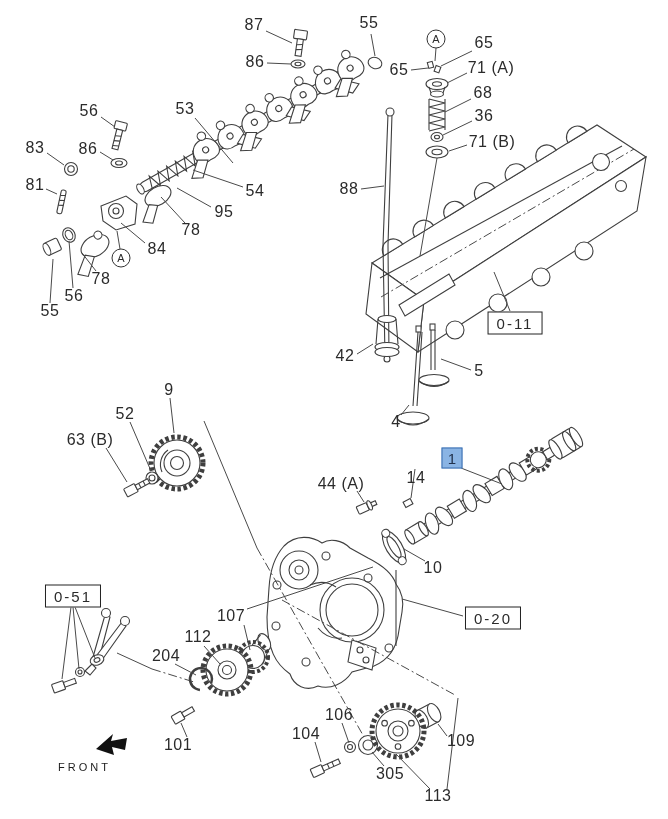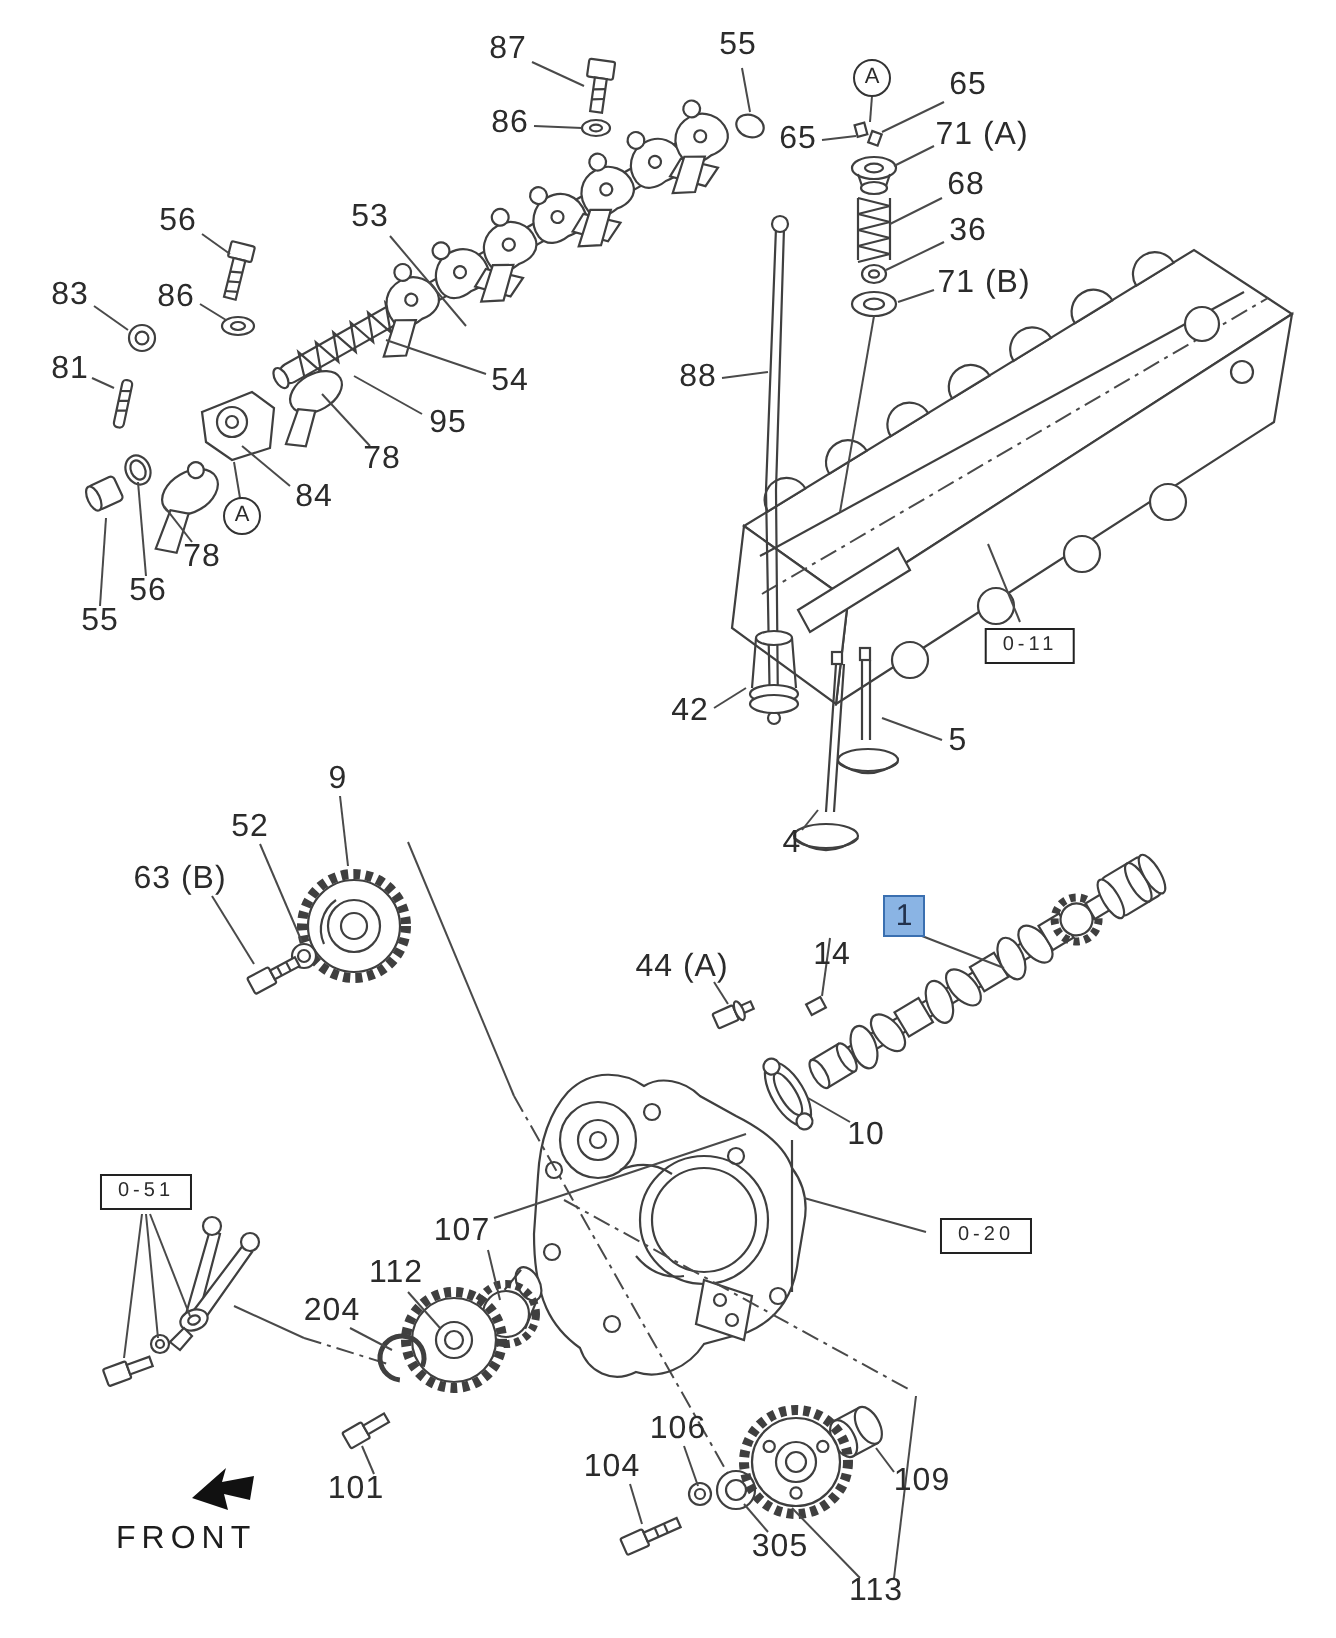"0-11" .boxref { font-size: 10px -> 15px }
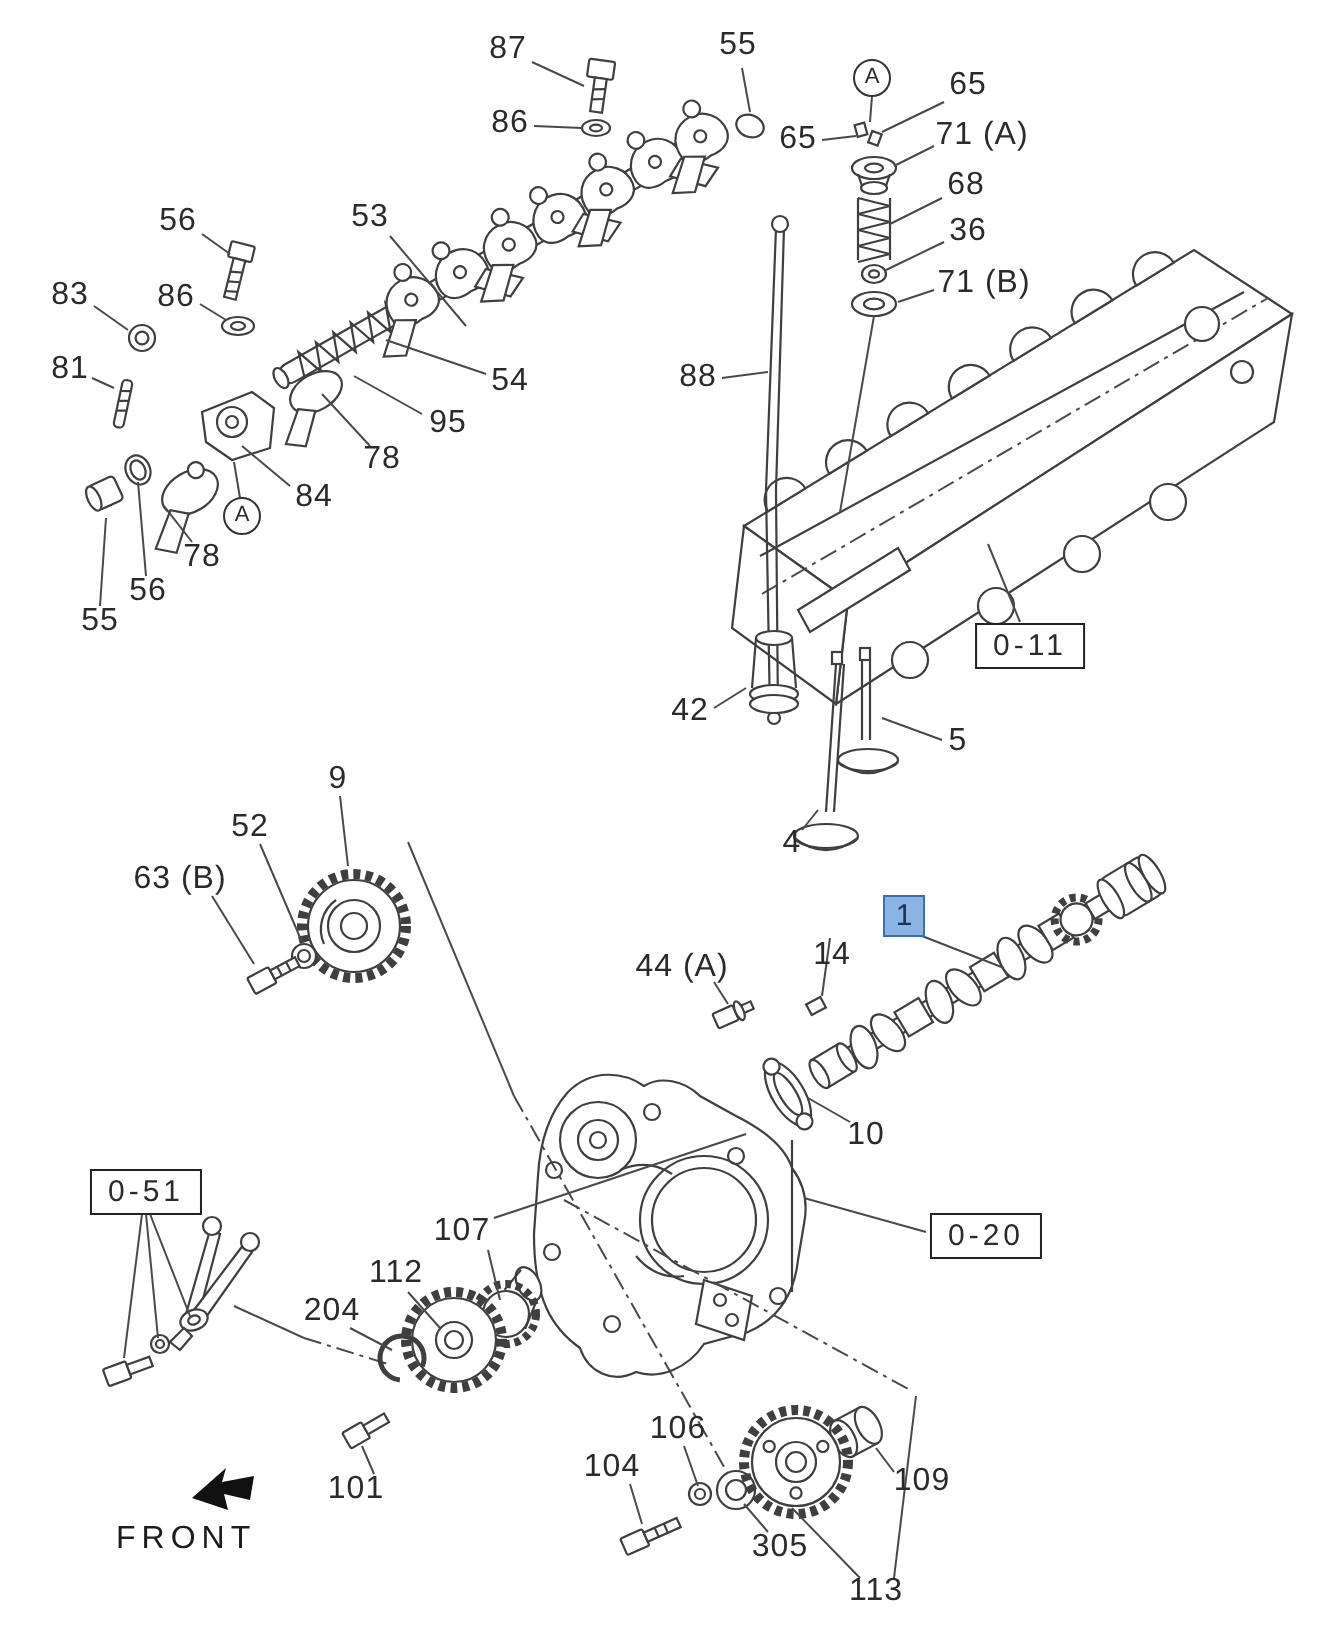"FRONT" .front { font-size: 16px -> 11px }
